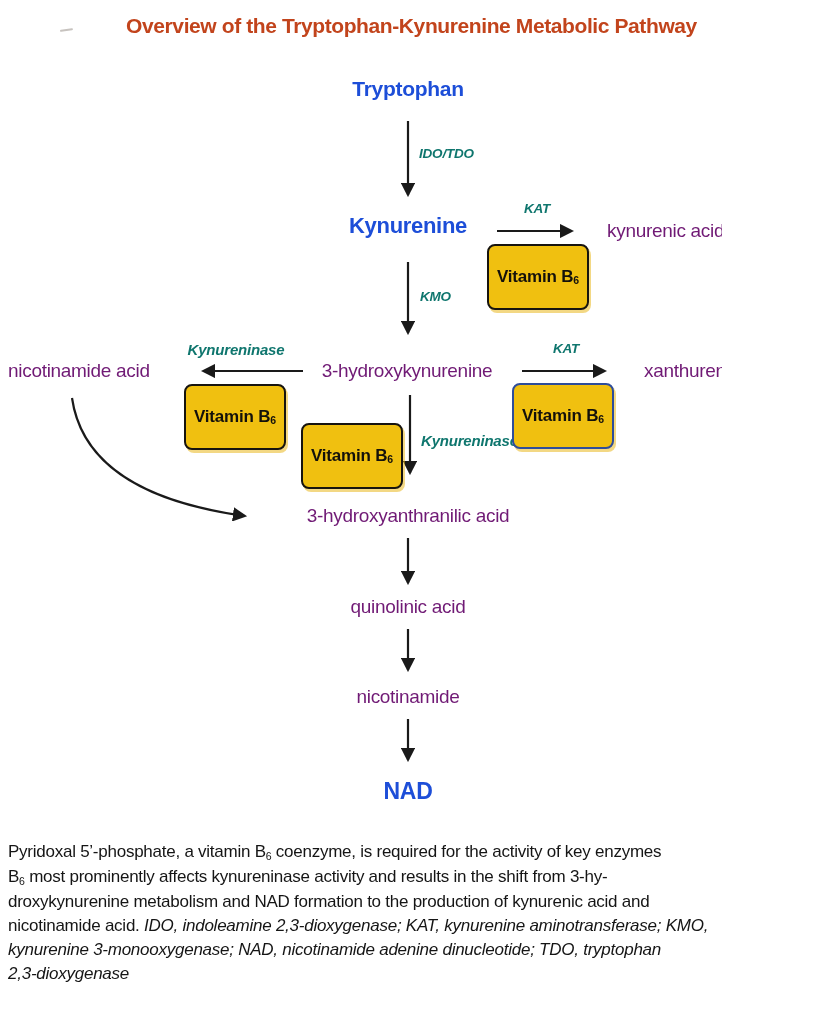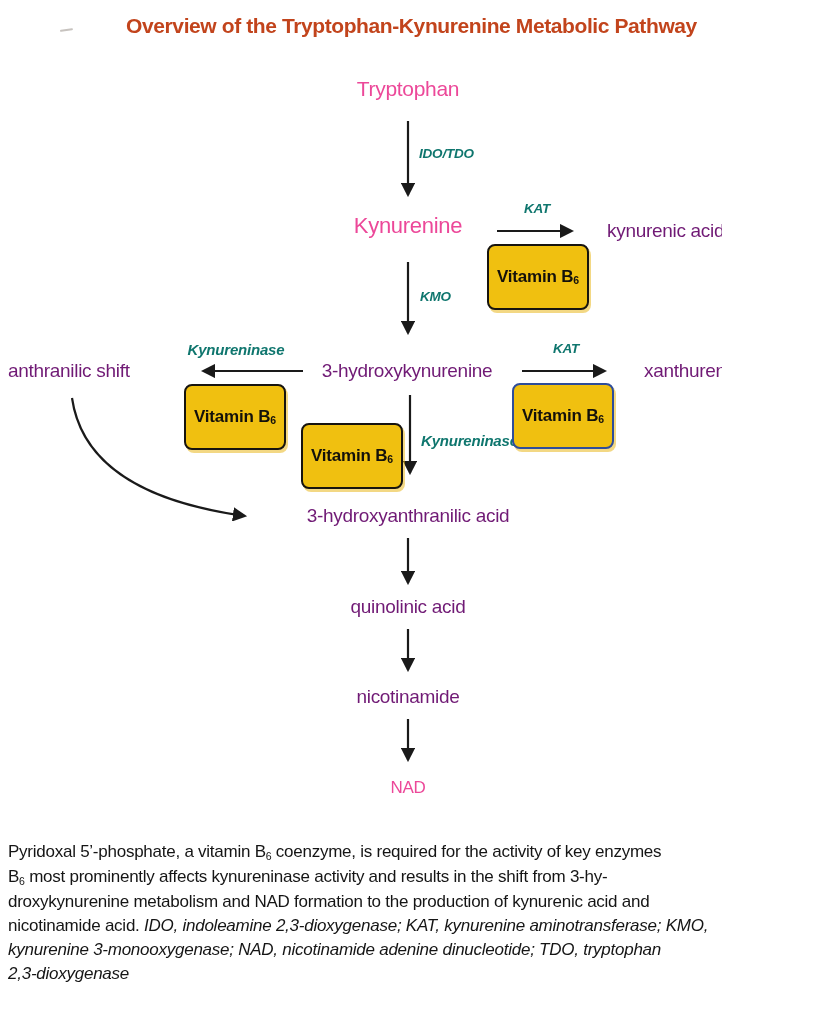"Tryptophan" .node-bold { color: #ec4899 -> #1d4ed8; font-weight: normal -> bold }
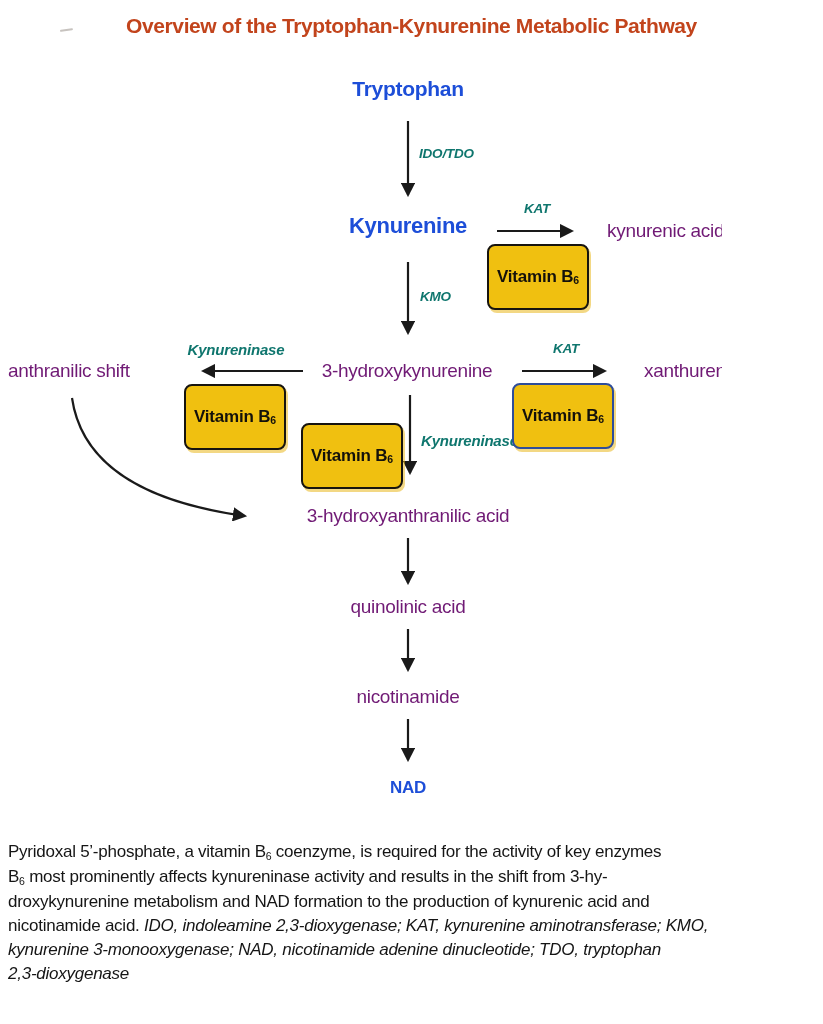"anthranilic shift" div.abs { text: anthranilic shift -> nicotinamide acid }
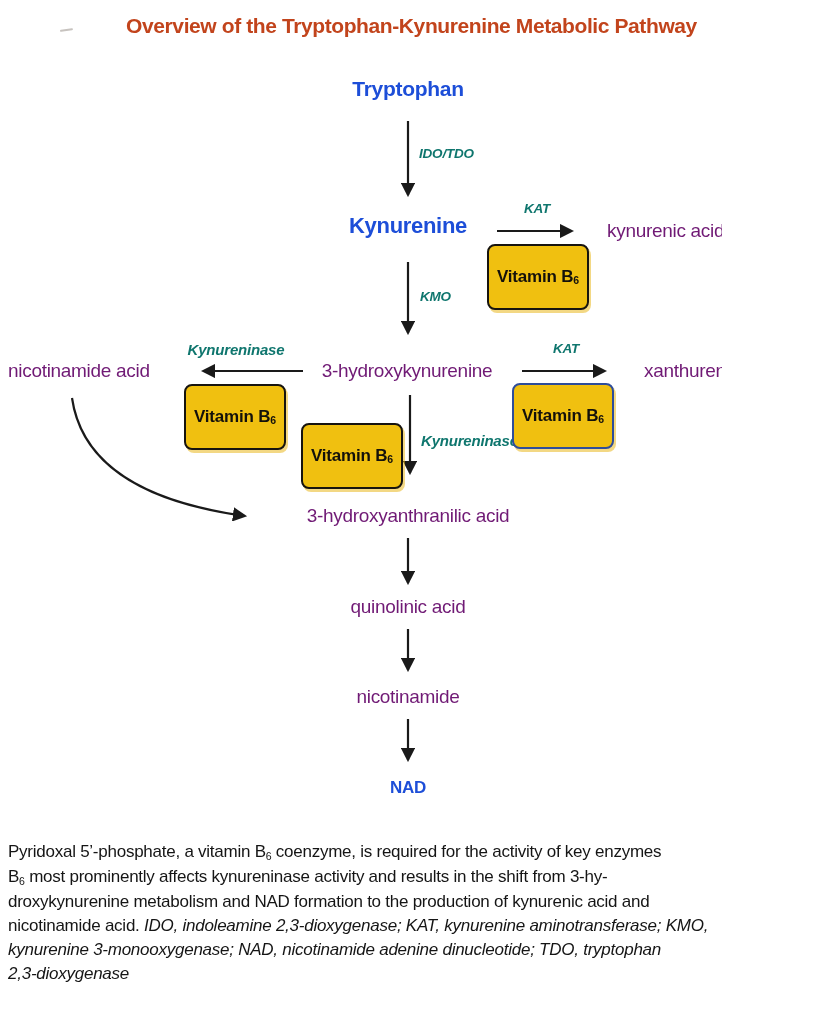"NAD" #node-nad { font-size: 17px -> 23px }
